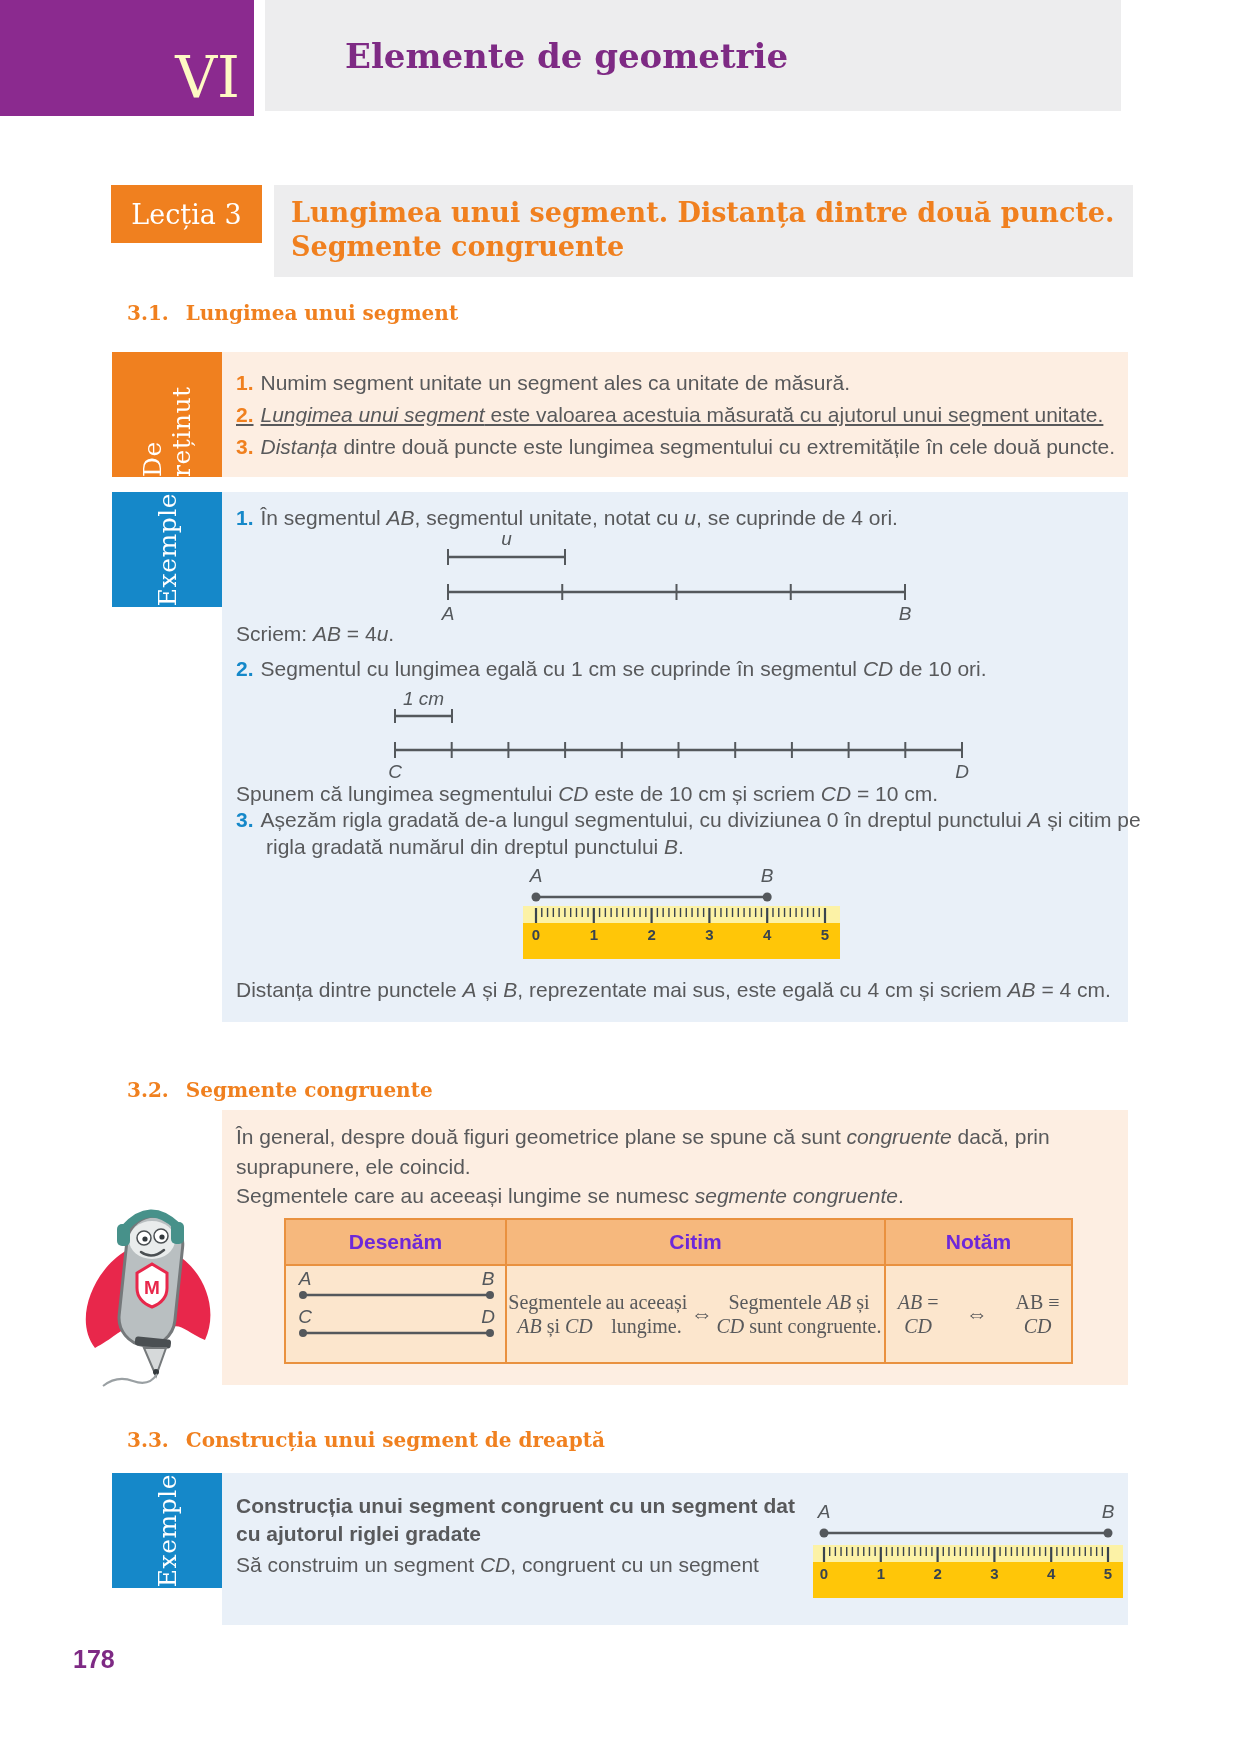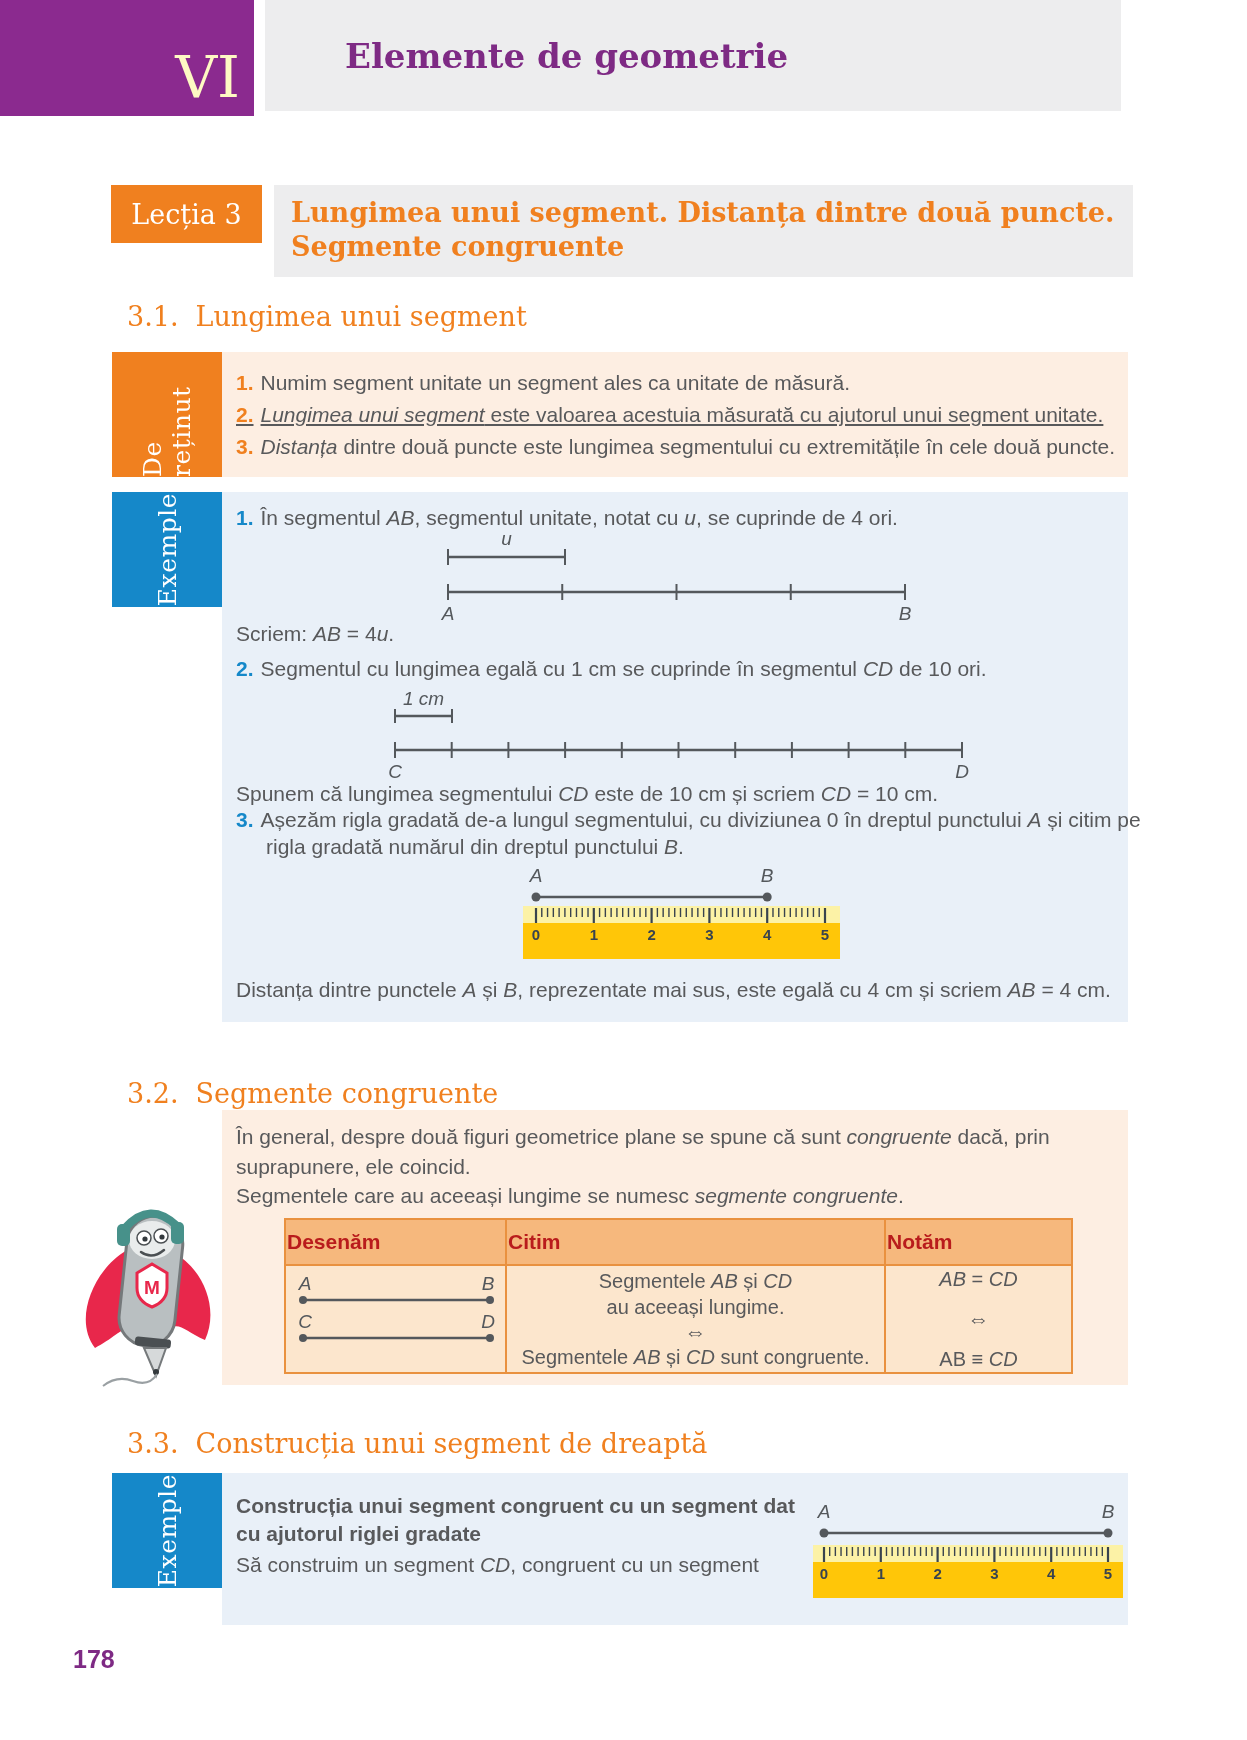"3.1. Lungimea unui segment" .sec { font-size: 27px -> 20px; font-weight: 400 -> 700 }
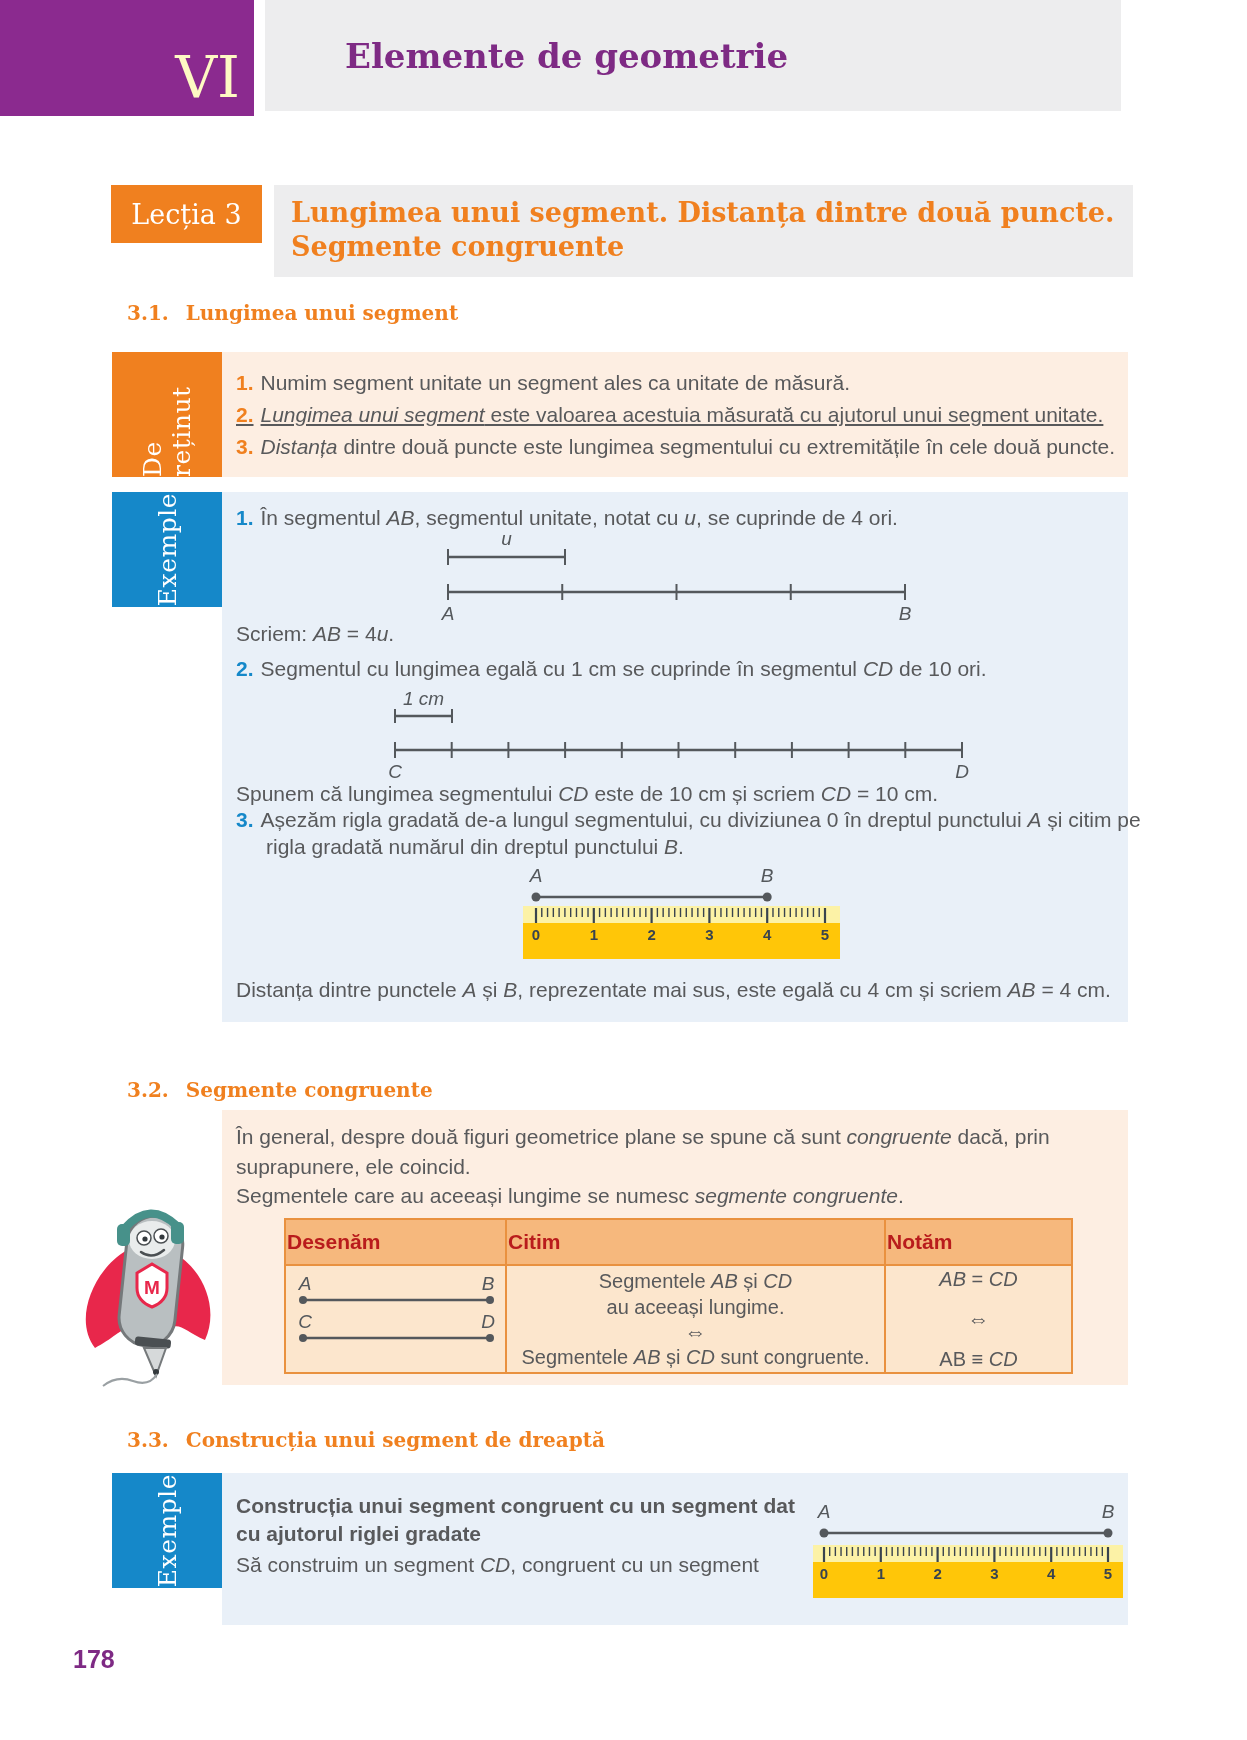"Desenăm" .ctable th { color: #b91c1c -> #6d28d9; text-align: left -> center }
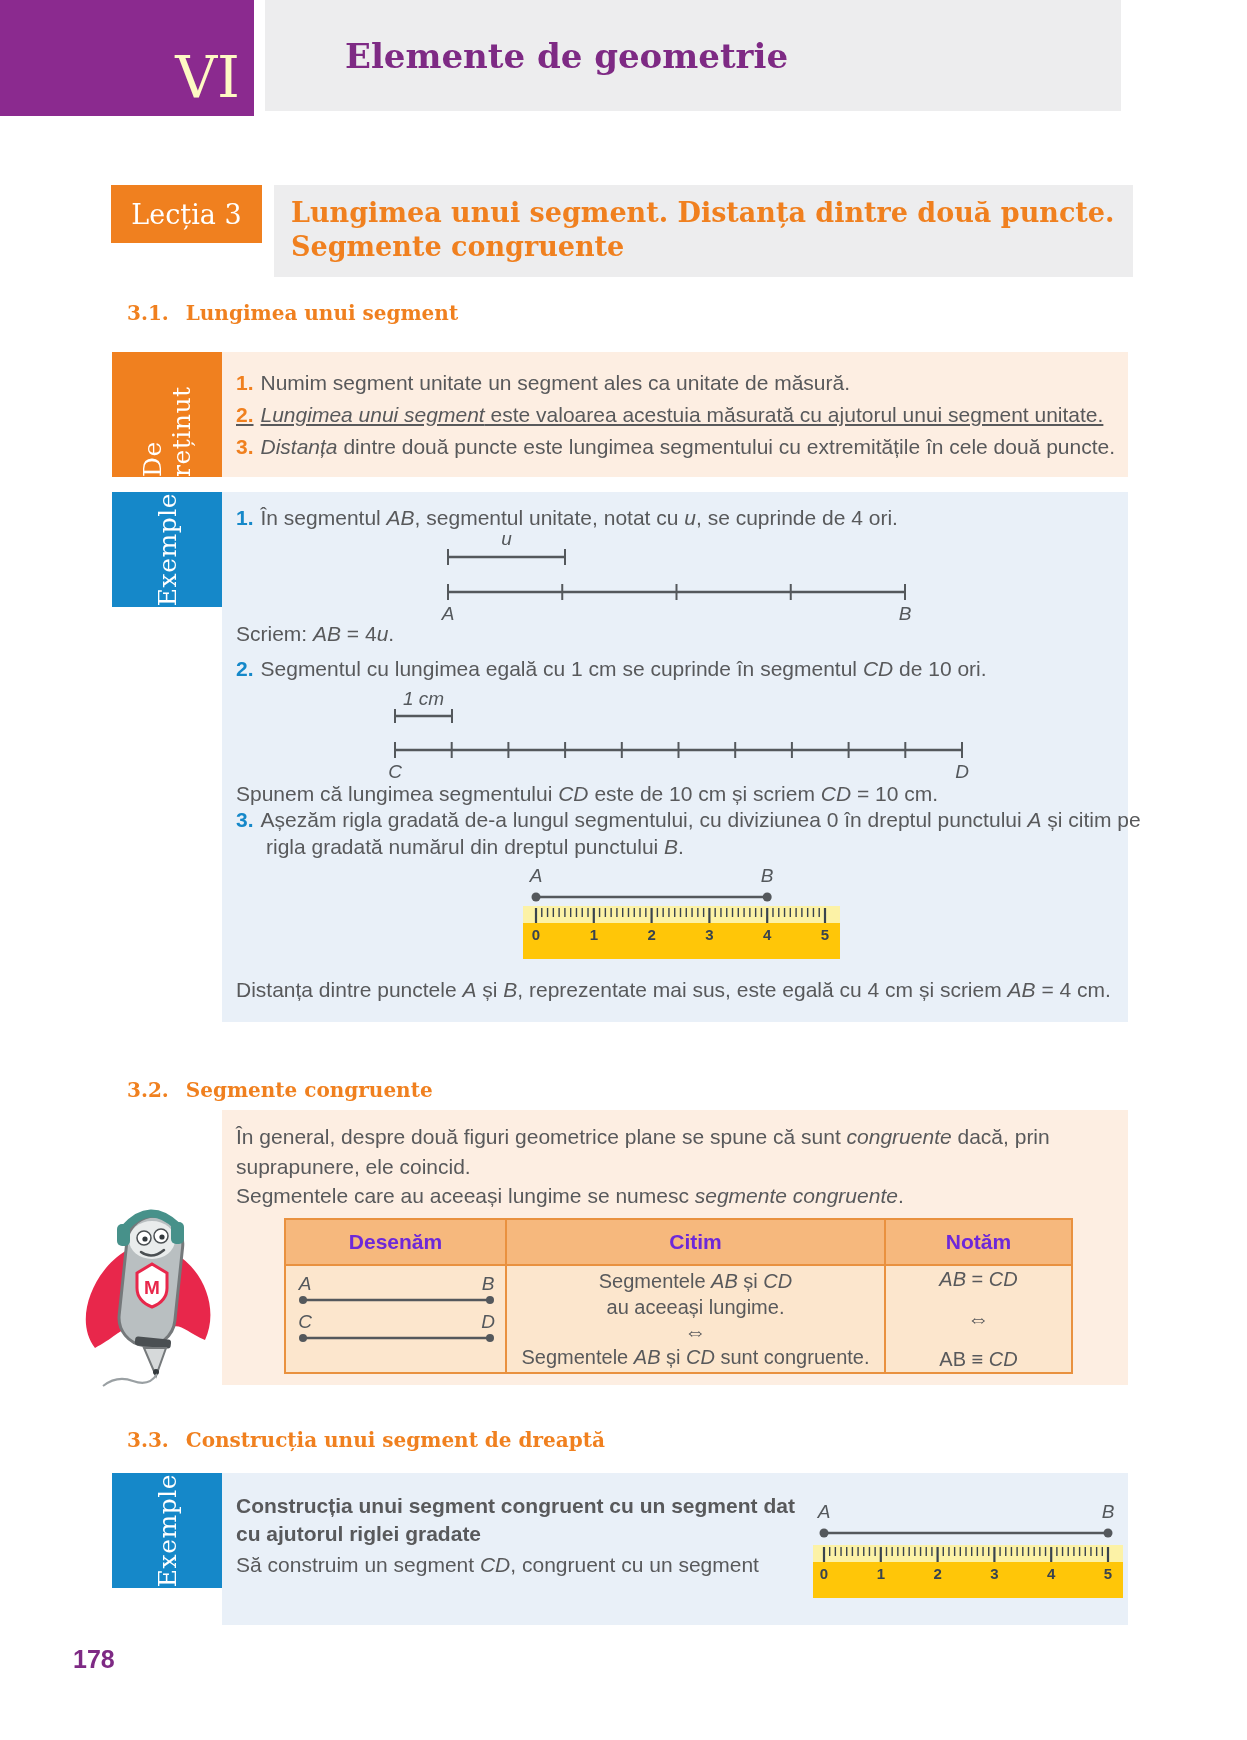"Segmentele AB și CD" .cellstack { flex-direction: column -> row; font-family: none -> Liberation Serif, serif }
